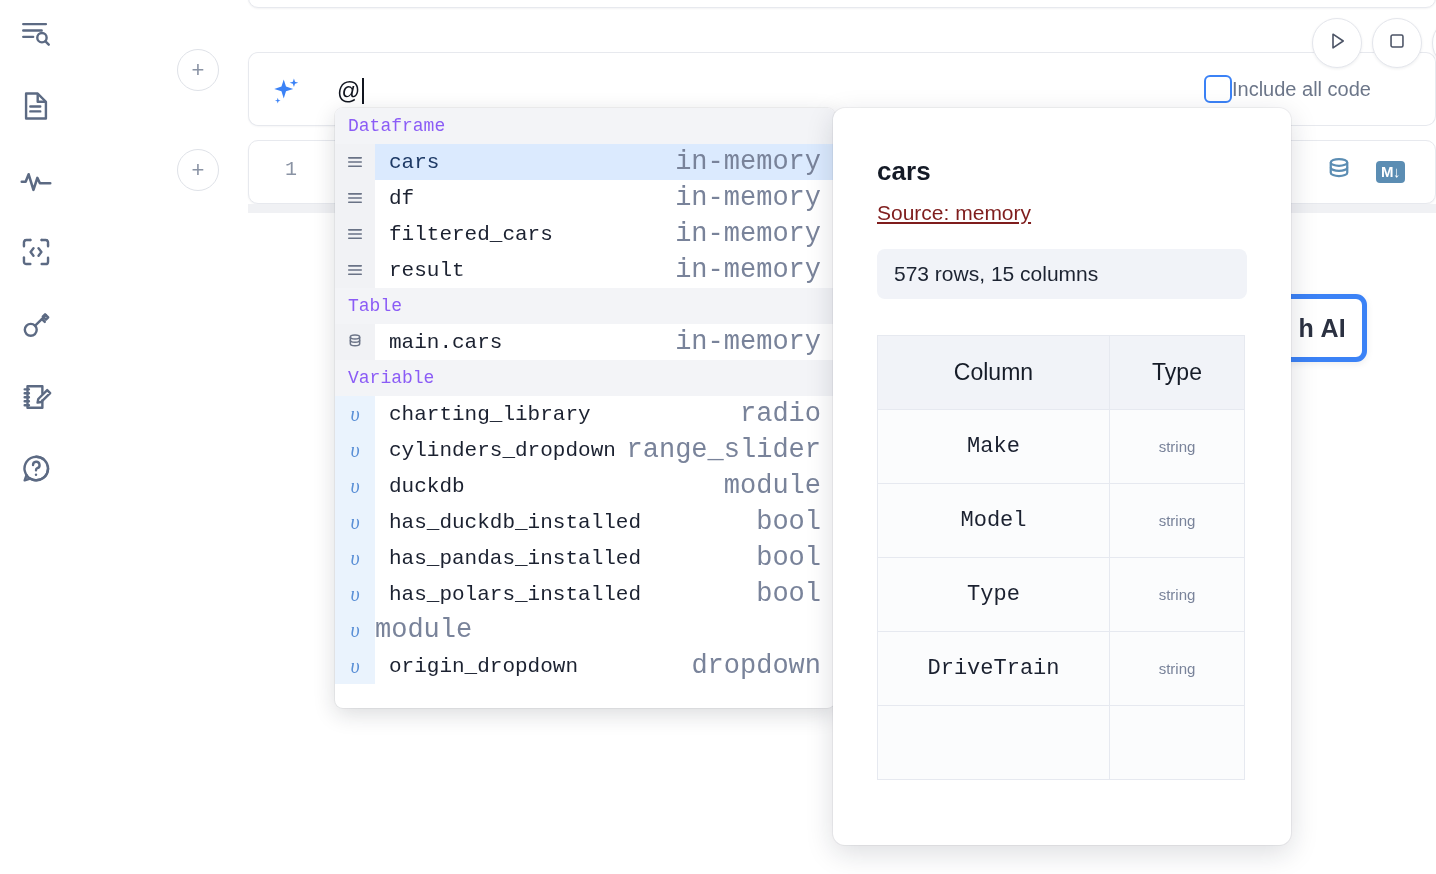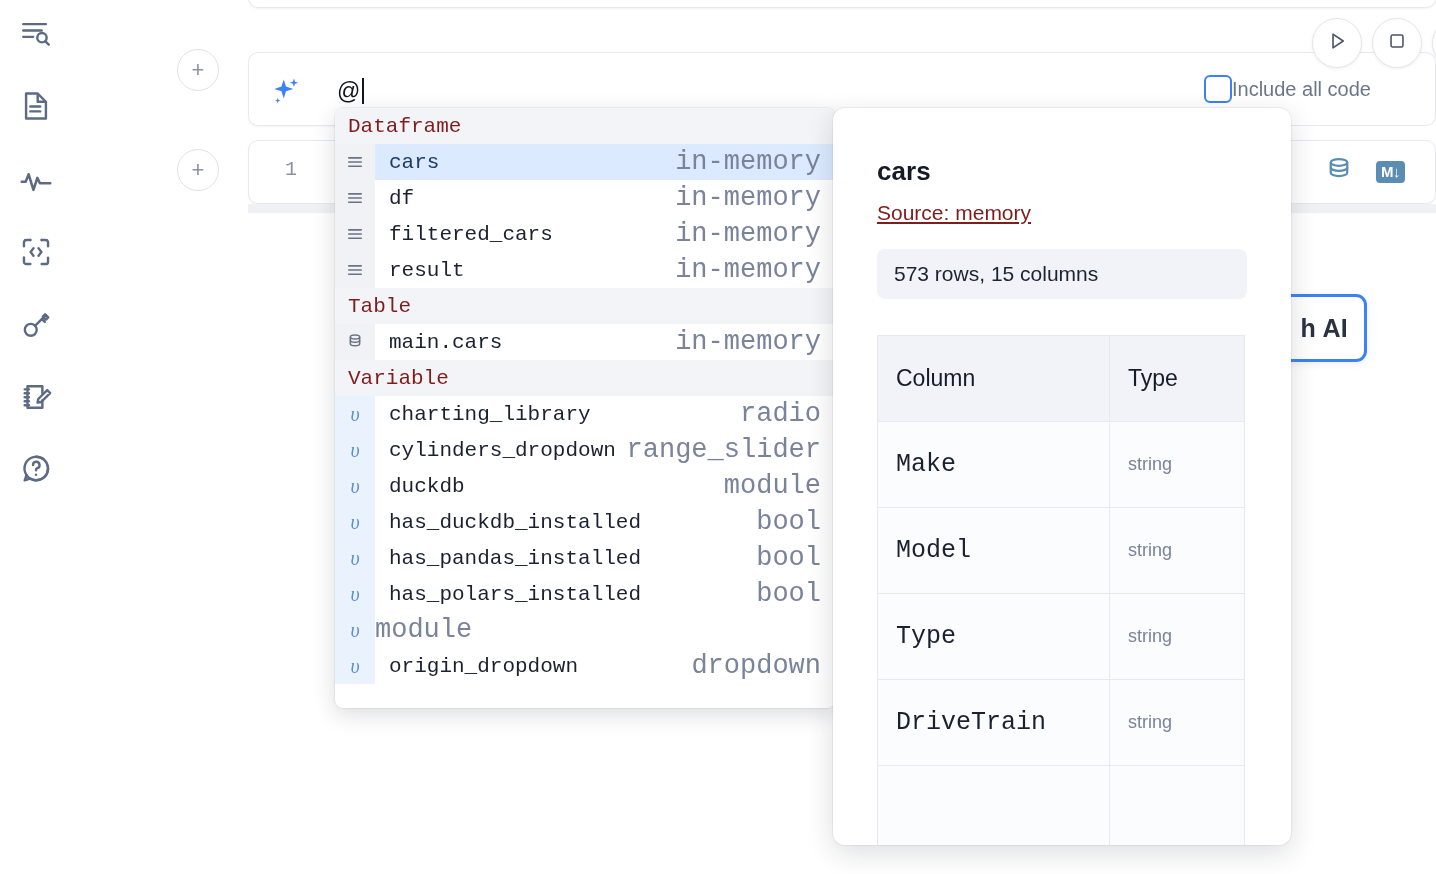"Dataframe" .ac-group { color: #7f1d1d -> #8b5cf6; font-size: 21px -> 18px }
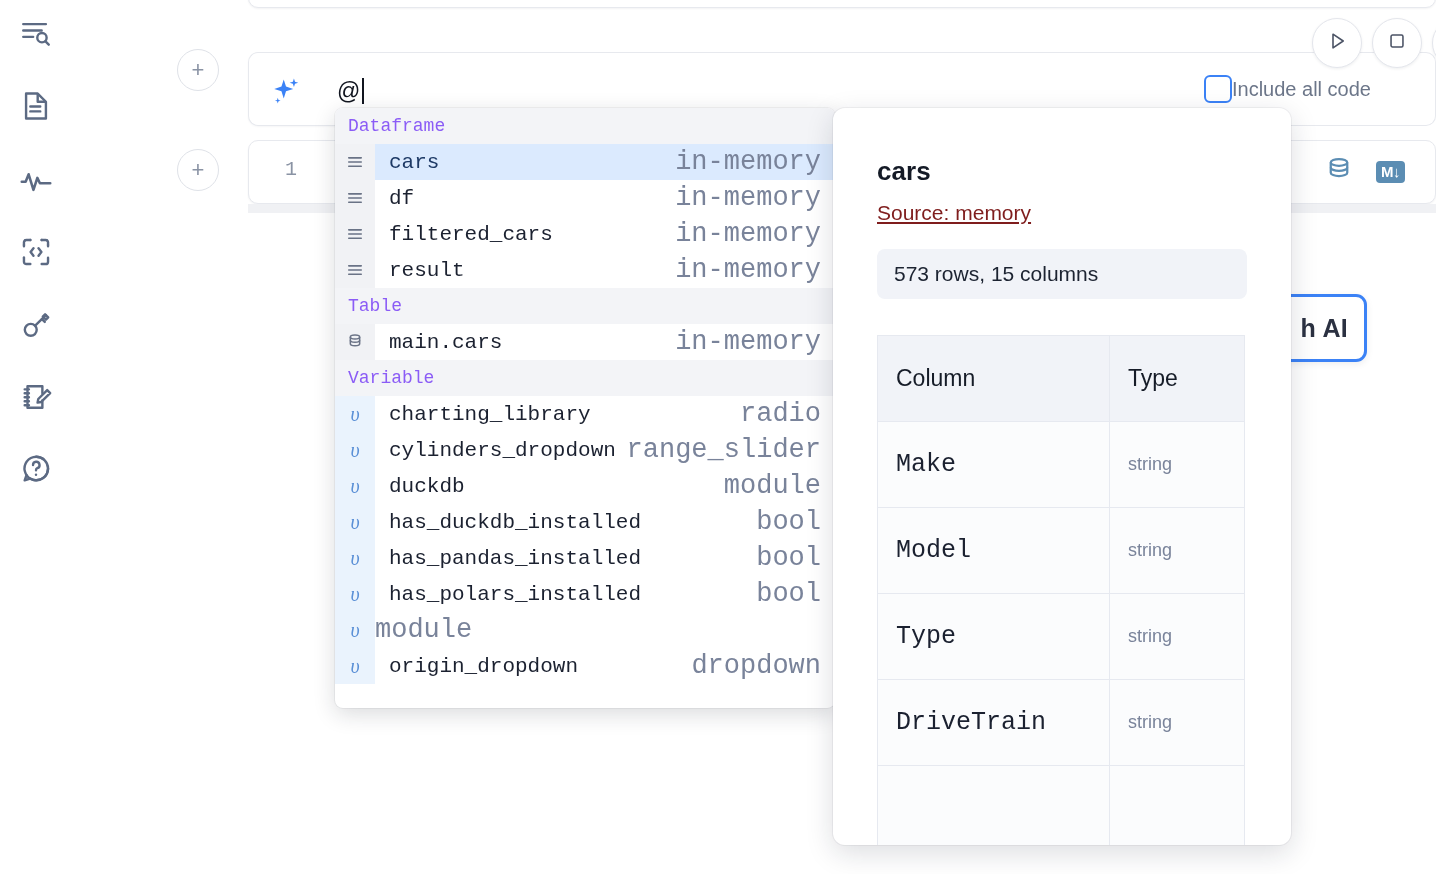"h AI" .ai-float { border: 3px solid #3b82f6 -> 5px solid #3b82f6 }
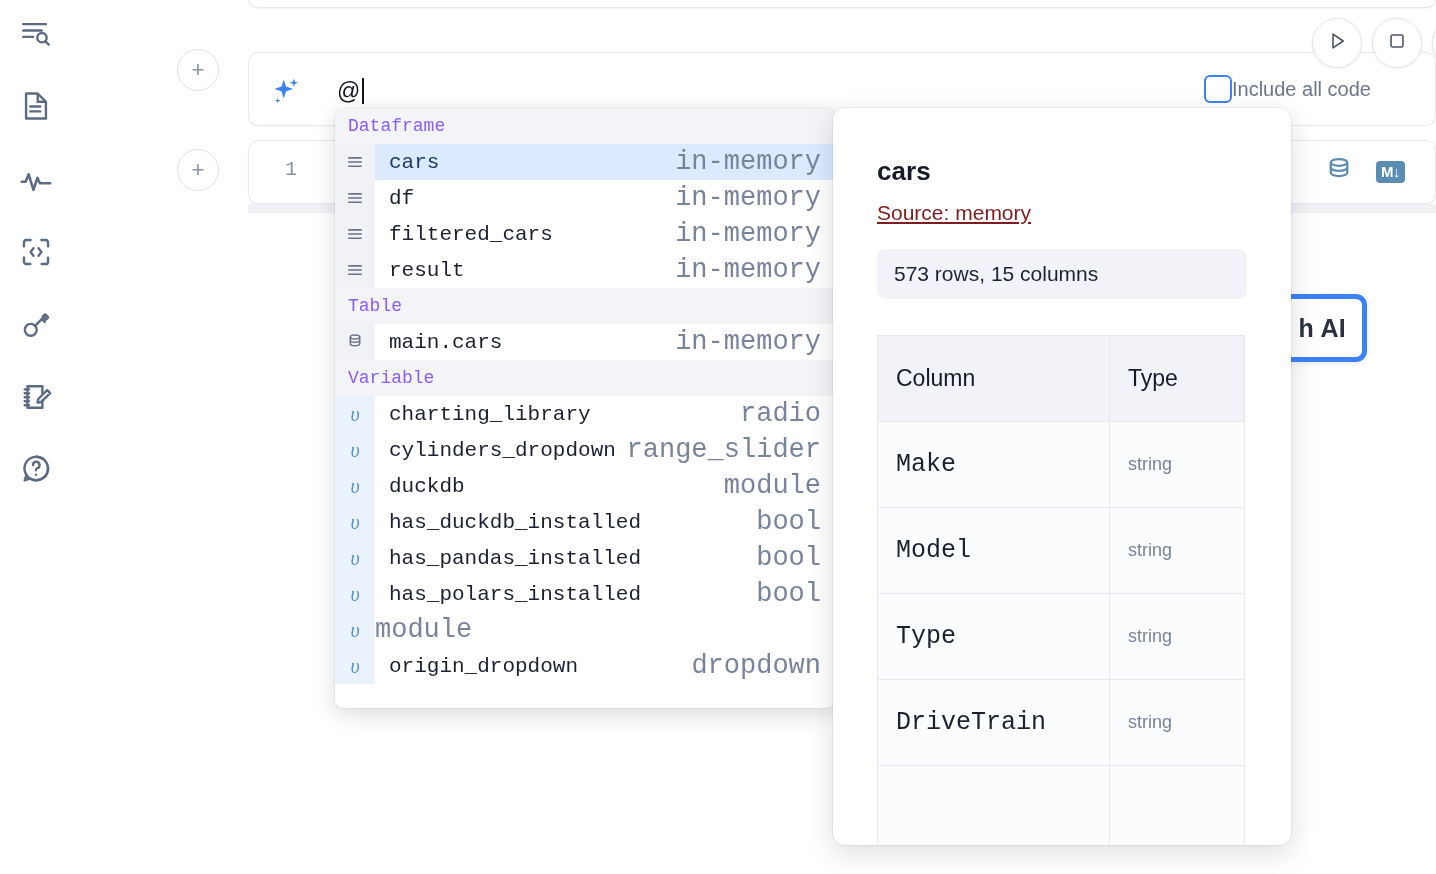"Column" .doc-table th, .doc-table td { height: 86px -> 74px; text-align: left -> center }
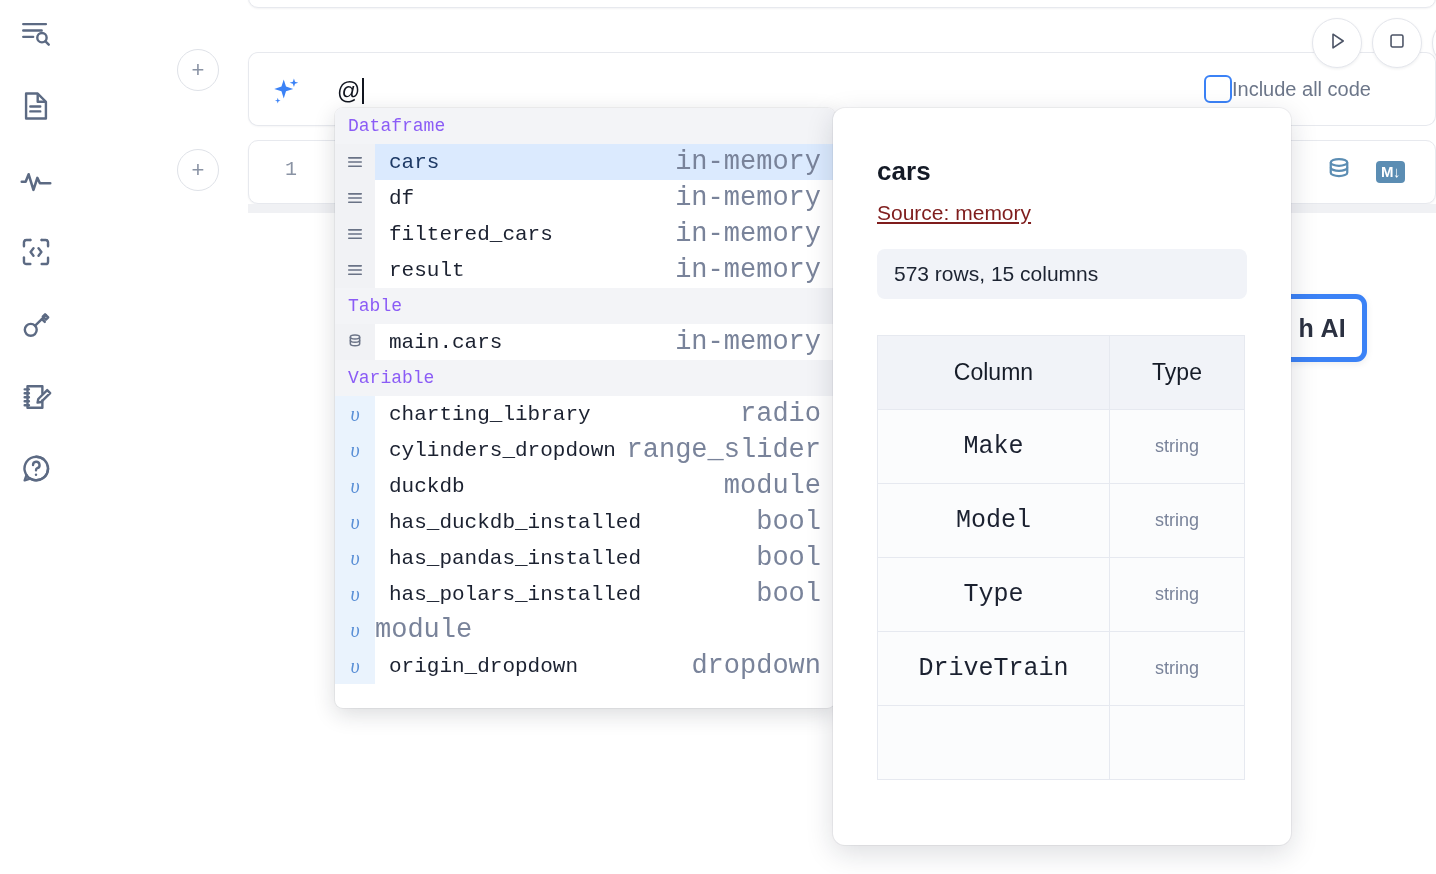"Make" .doc-table td.col { font-size: 25px -> 22px }
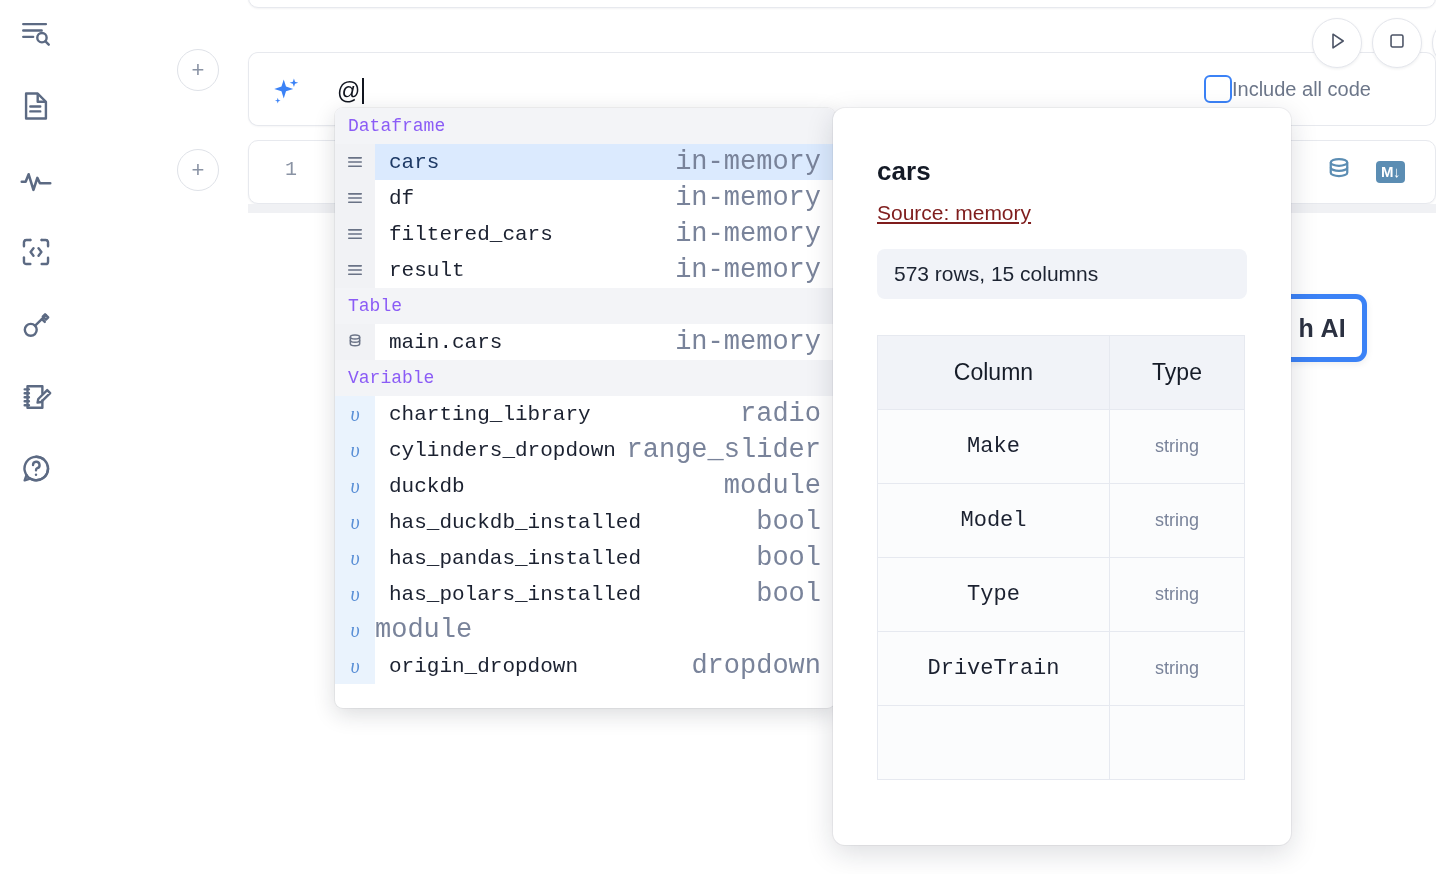"string" .doc-table td.typ { font-size: 18px -> 15px }
